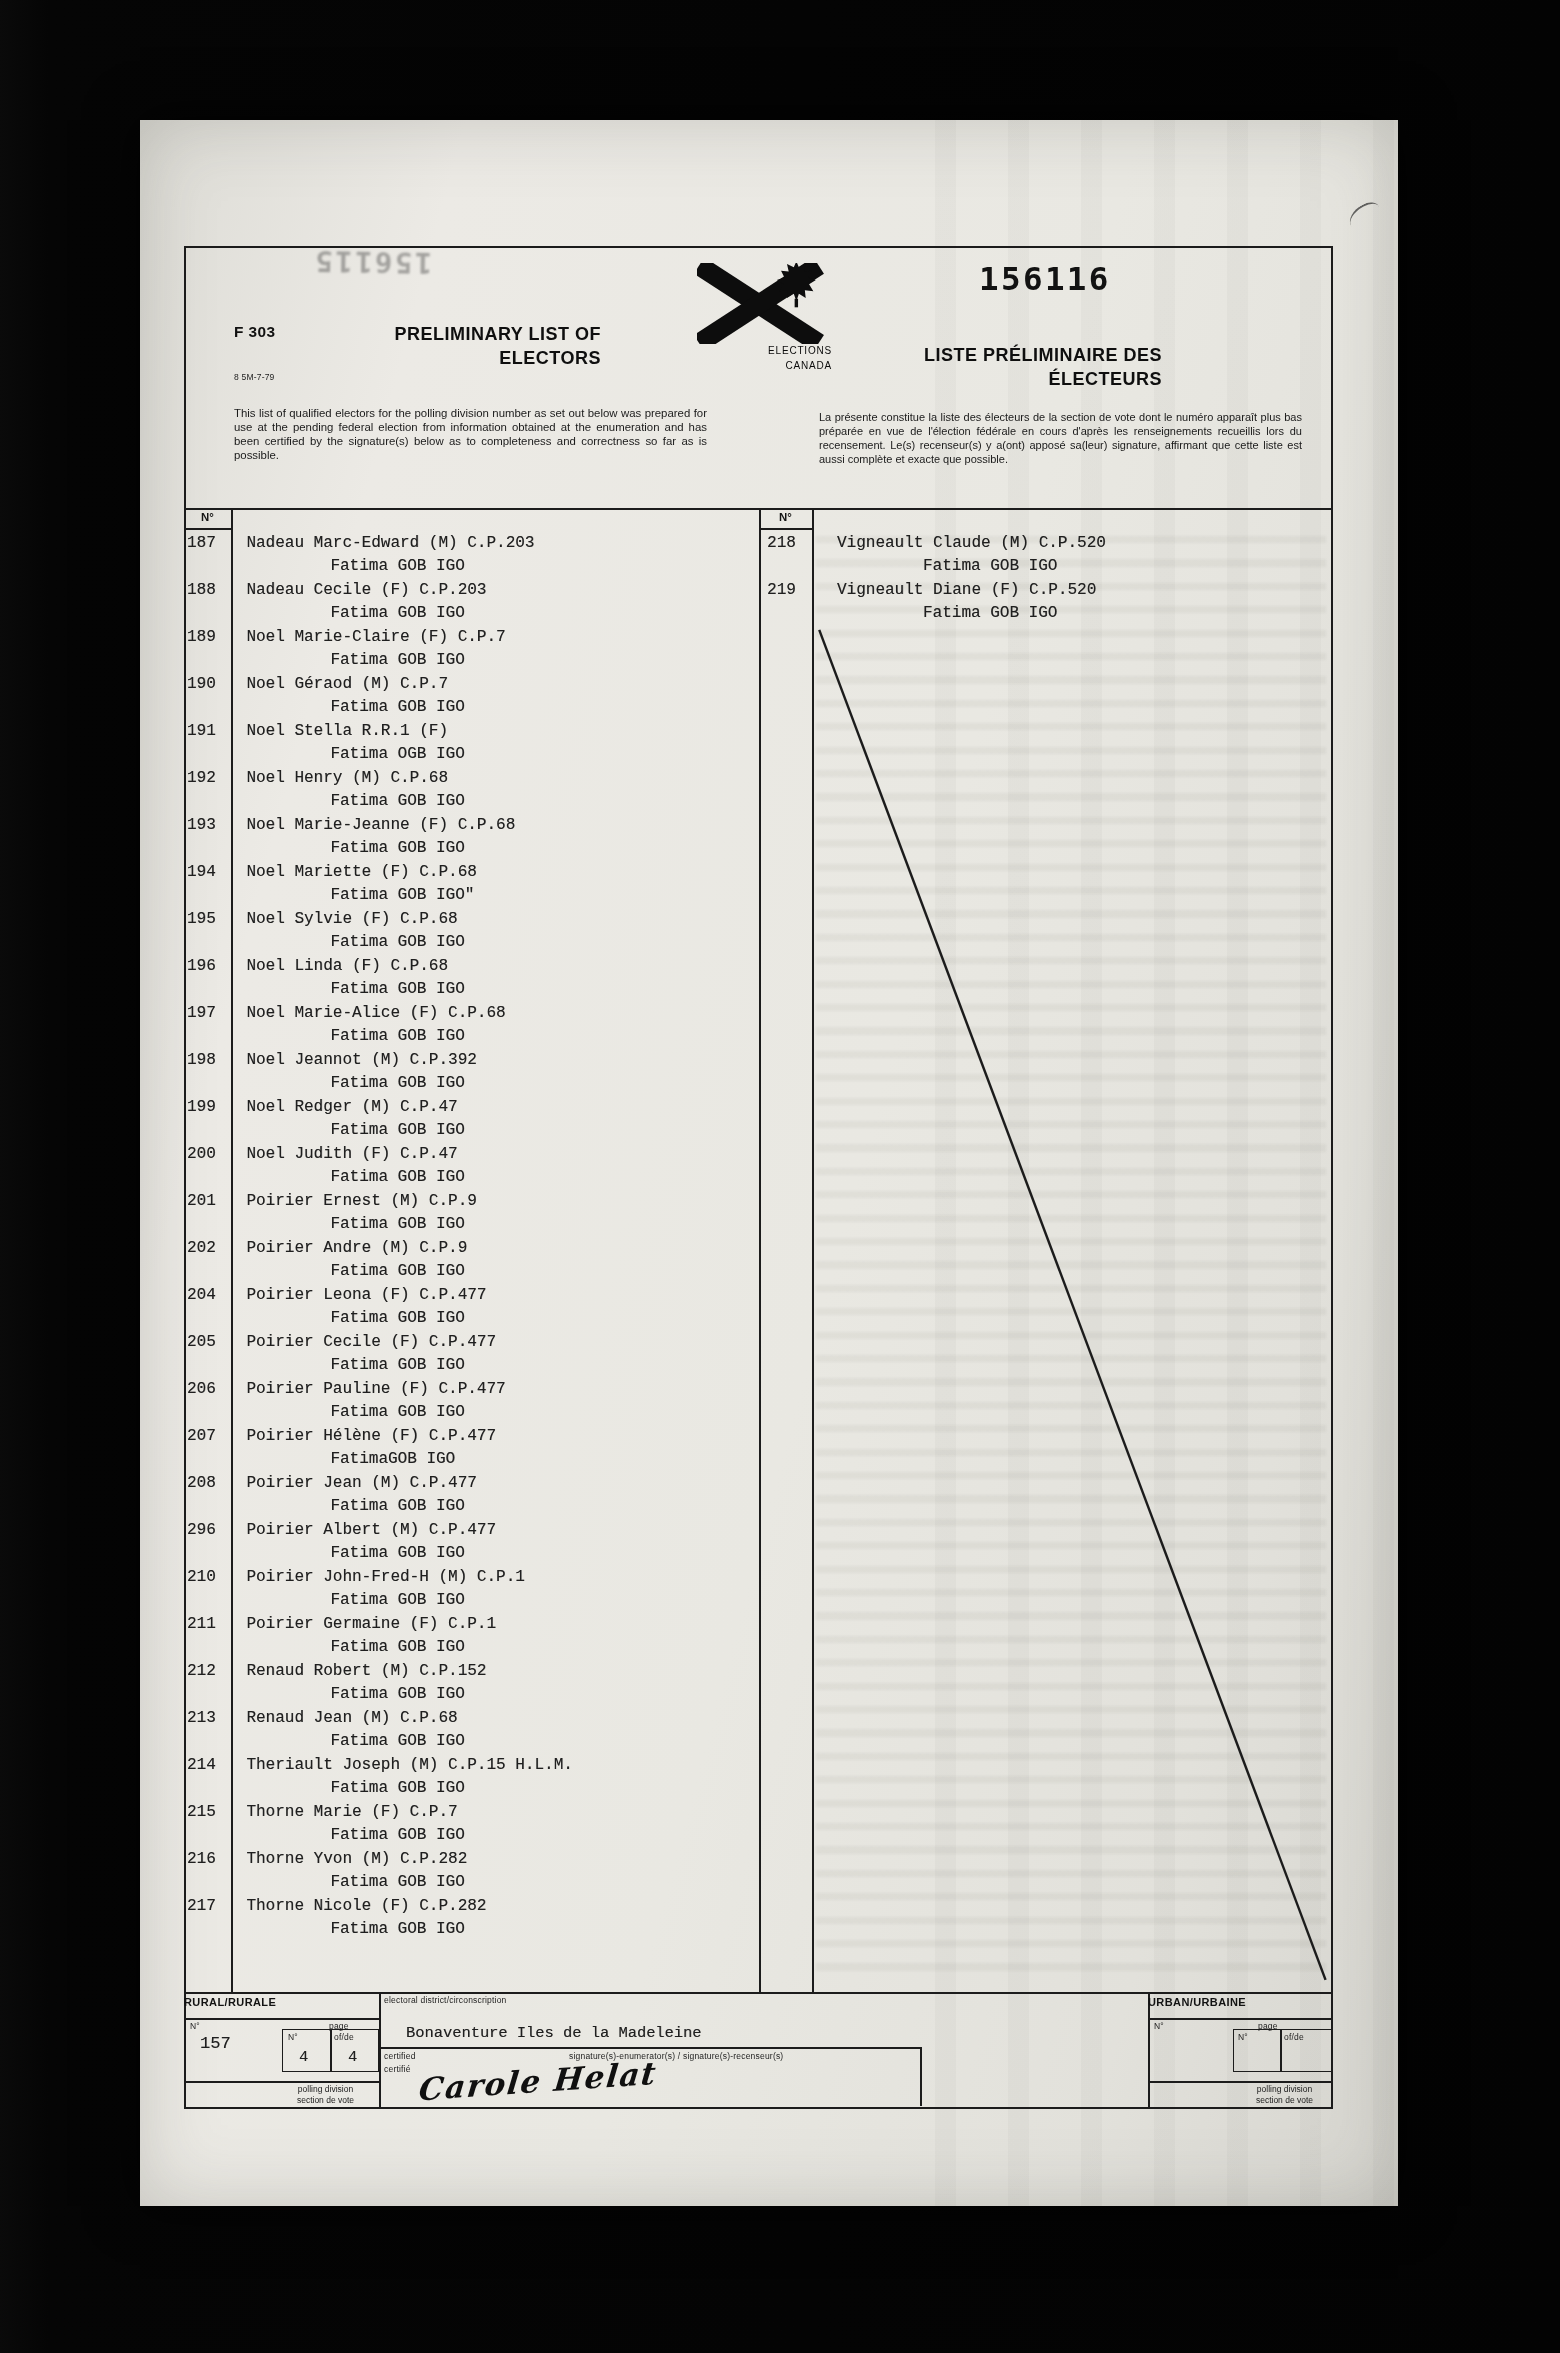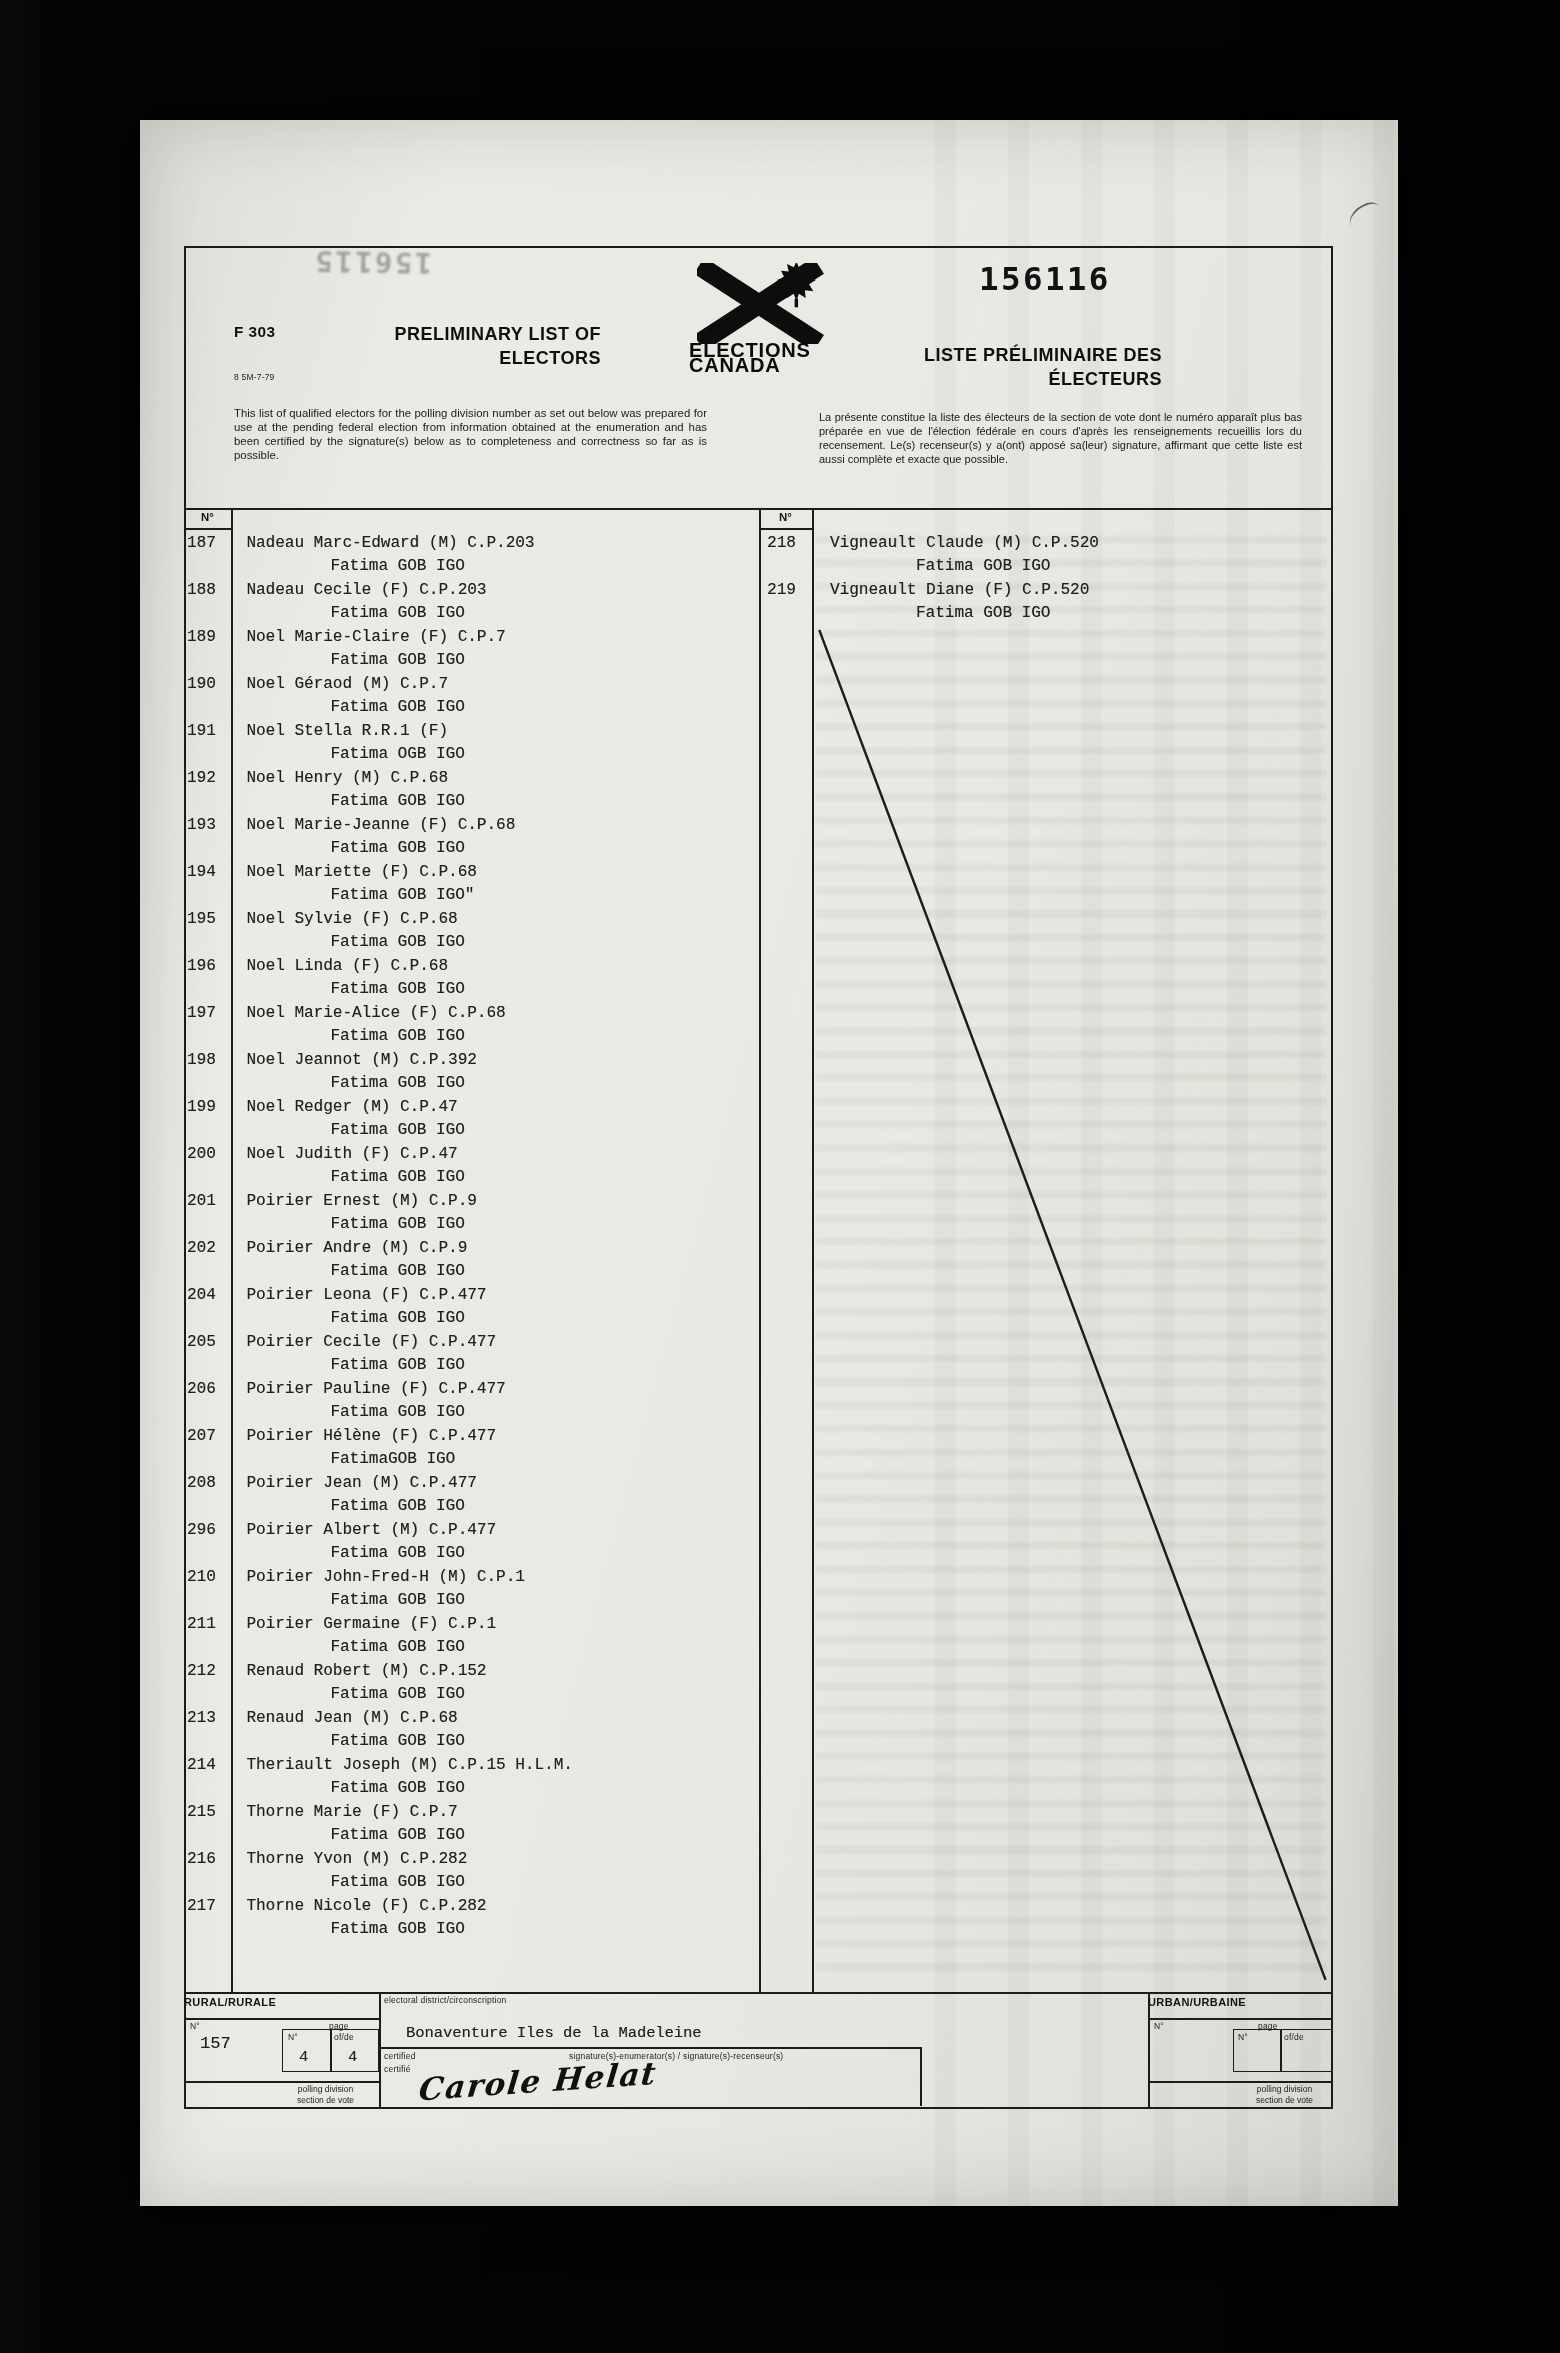"ELECTIONS" .wordmark { font-size: 20px -> 10px; font-weight: bold -> normal; text-align: left -> right }
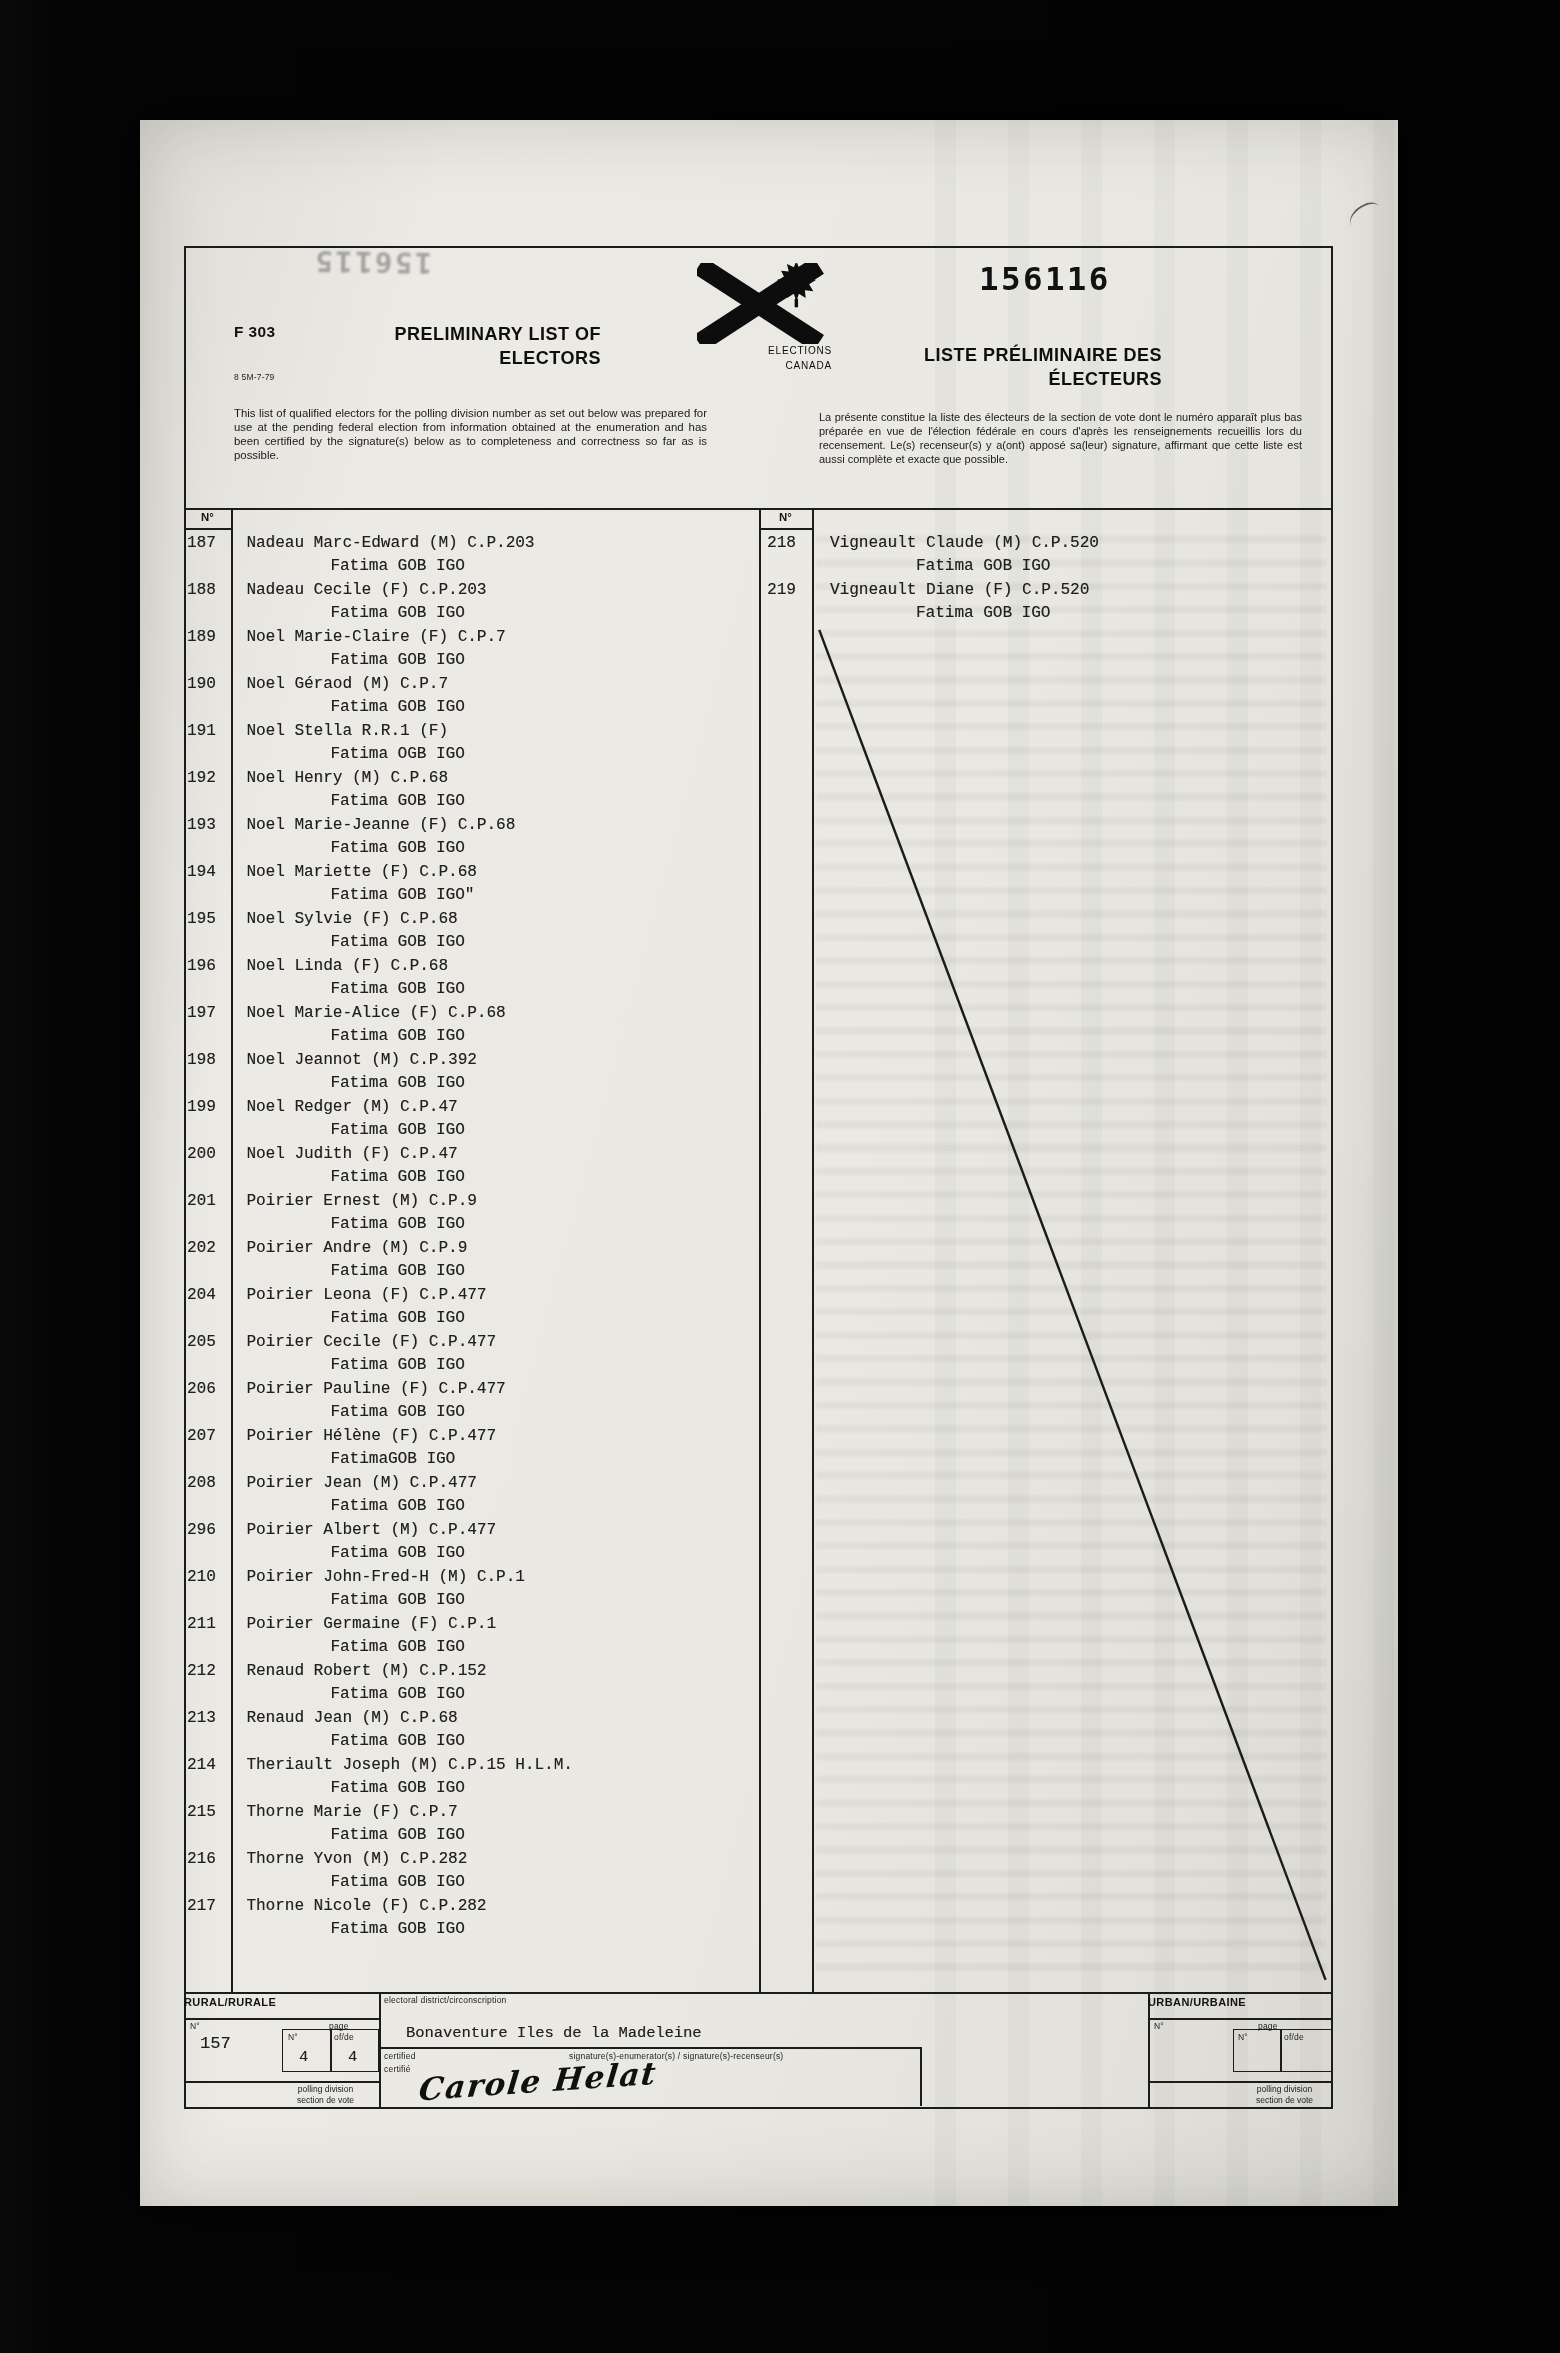"Vigneault Claude (M) C.P.520" #col-right .etx { padding-left: 18px -> 25px }
